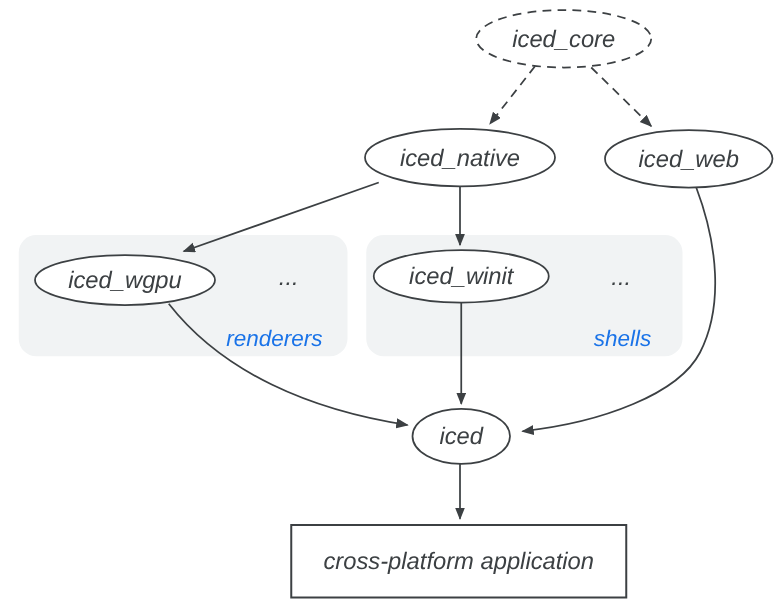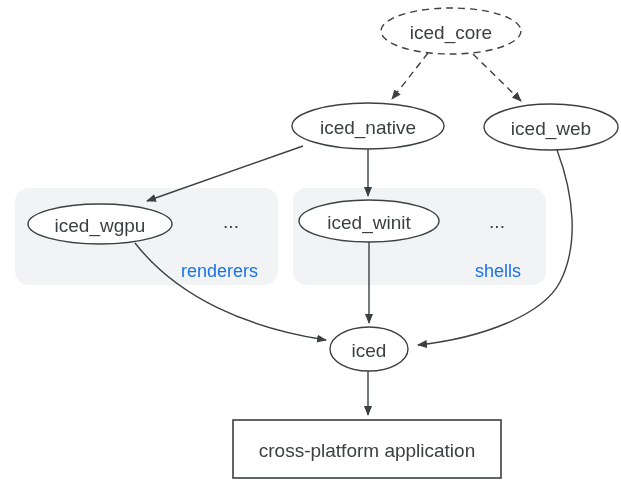"iced_core" .canvas { font-style: none -> italic }
